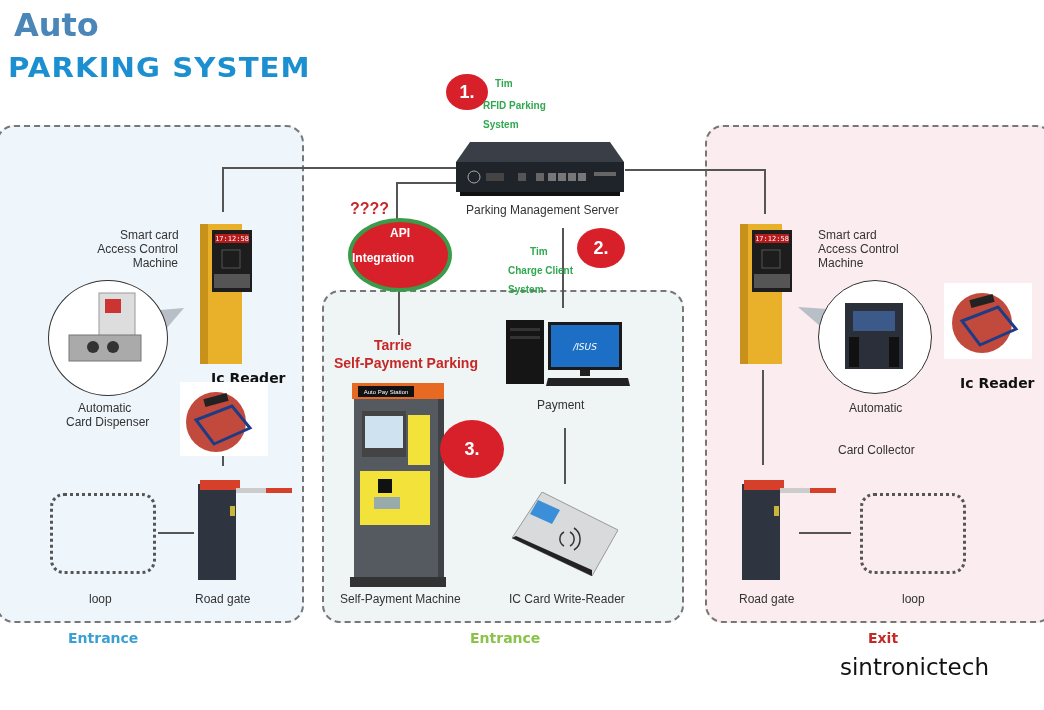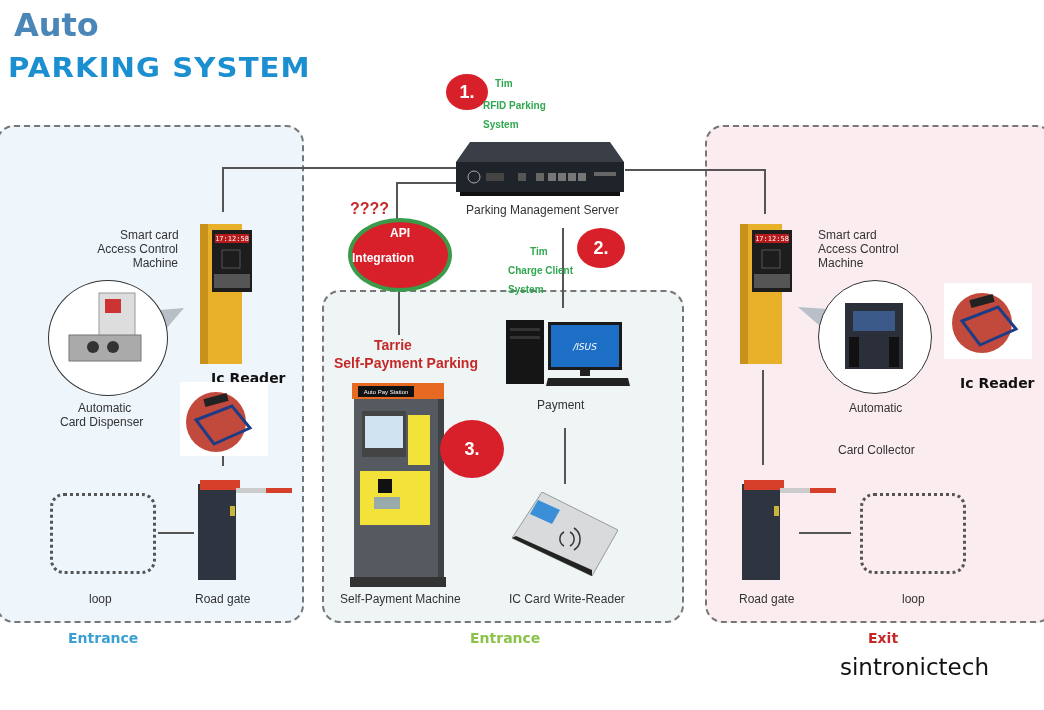"Card Dispenser" div.lbl { left: 60px -> 66px }
